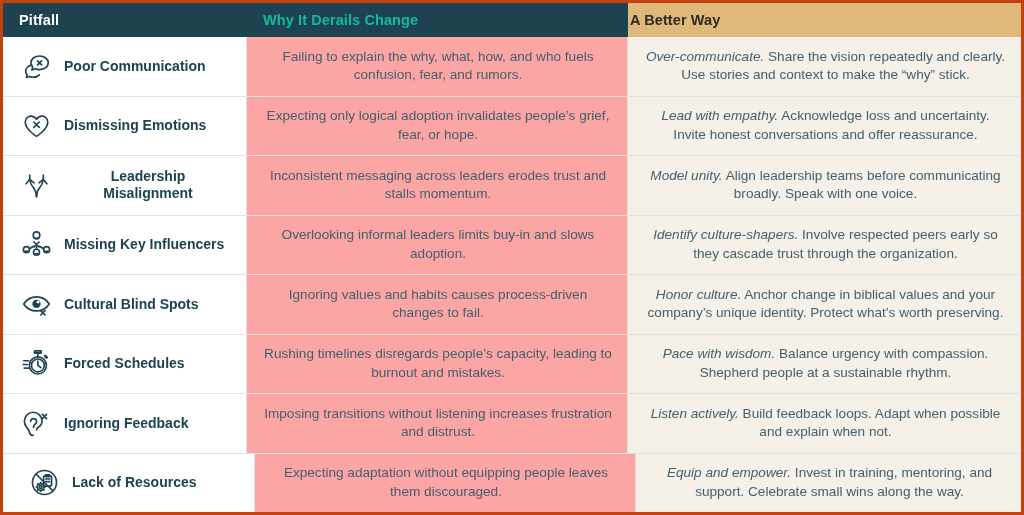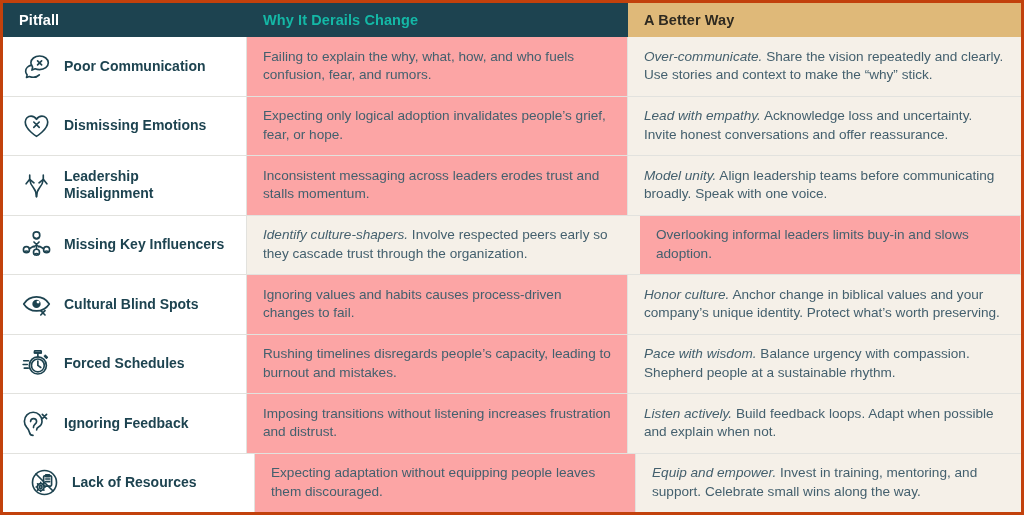"A Better Way" .th-3 { padding-left: 16px -> 2px }
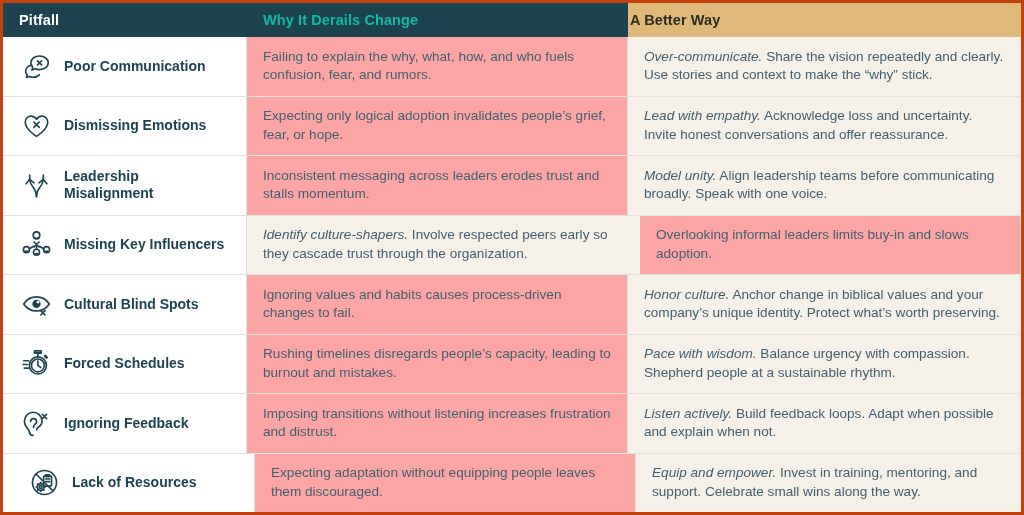"Poor Communication" .tr { text-align: none -> center }
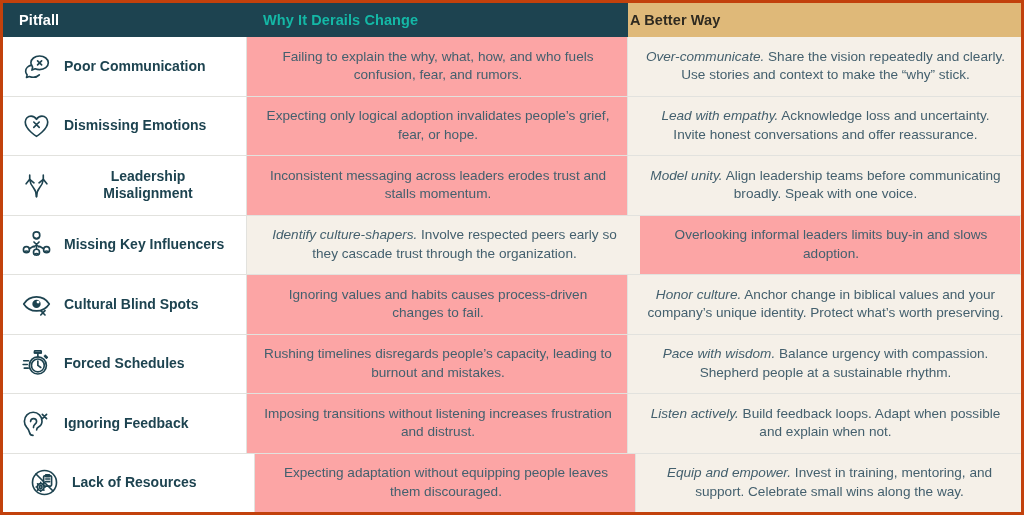"Identify culture-shapers. Involve" div.td { order: before "Overlooking informal leaders limits" -> after "Overlooking informal leaders limits" }
